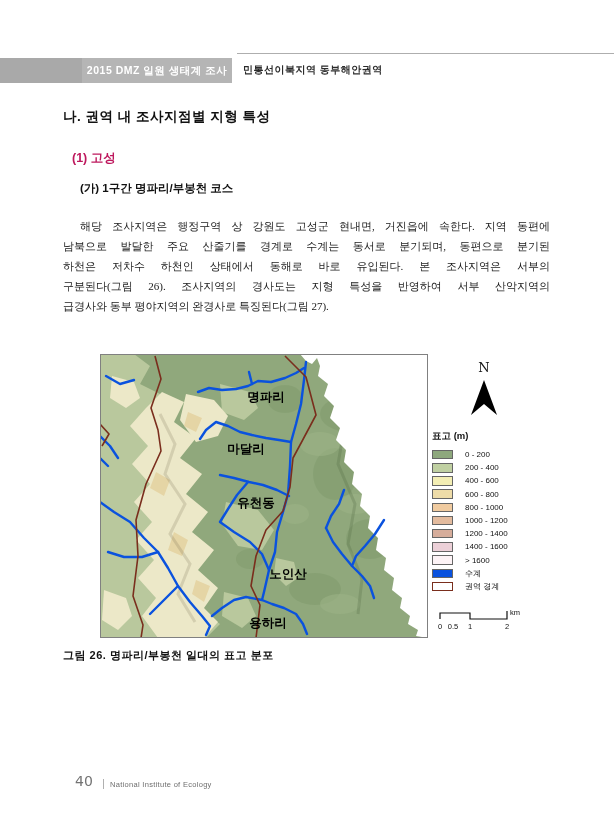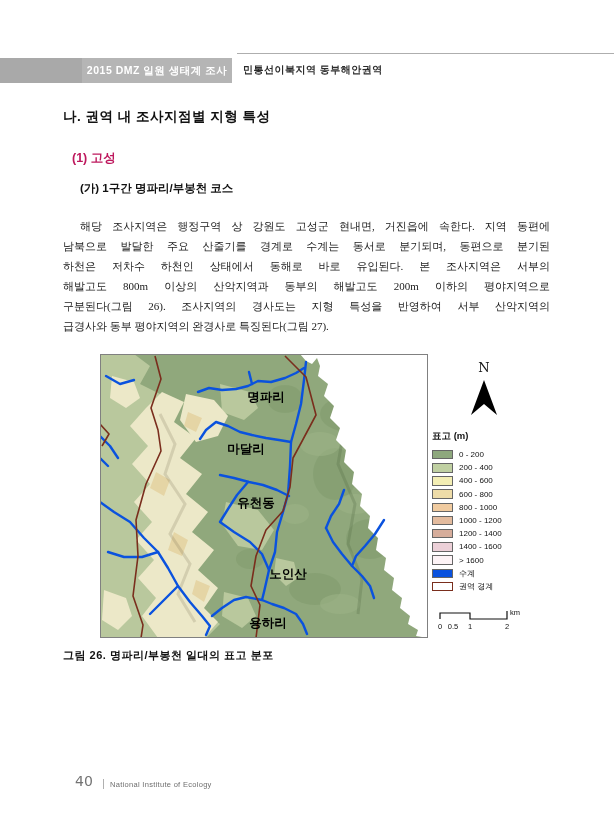"해발고도 800m 이상의 산악지역과 동부의" div.para-line { html: <div>해발고도 800m 이상의 산악지역과 동부의 해발고도 200m 이하의 평야지역으로</div> -> none }
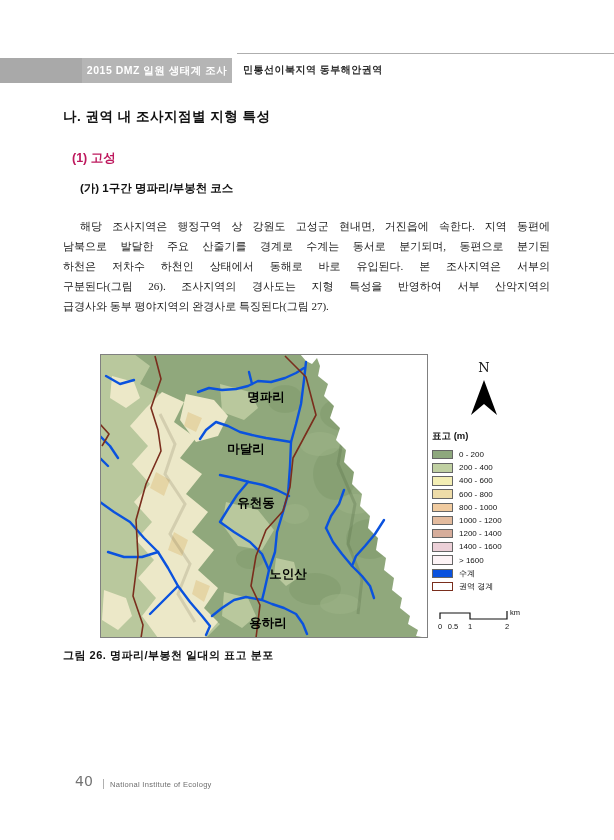"0 - 200" .legend-label { padding-left: 6px -> 12px }
